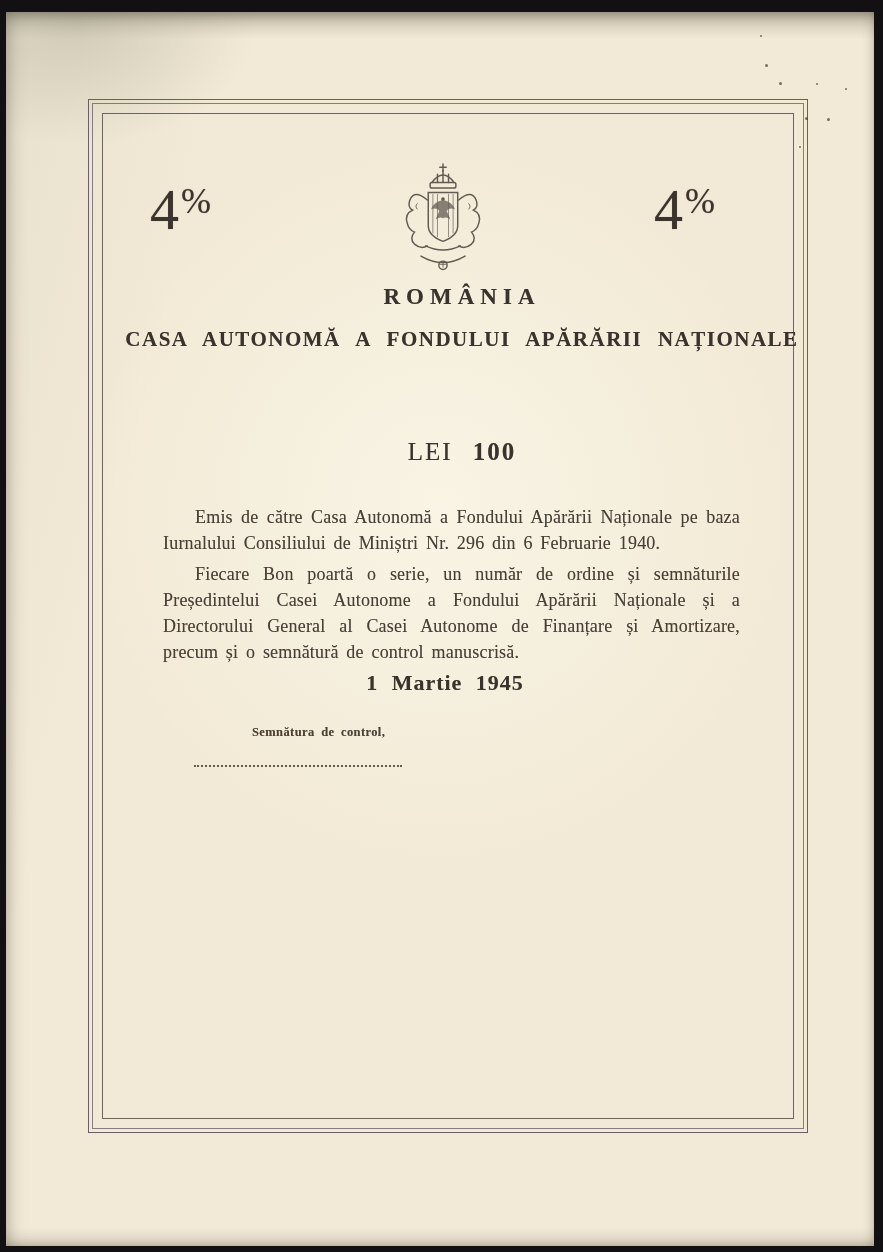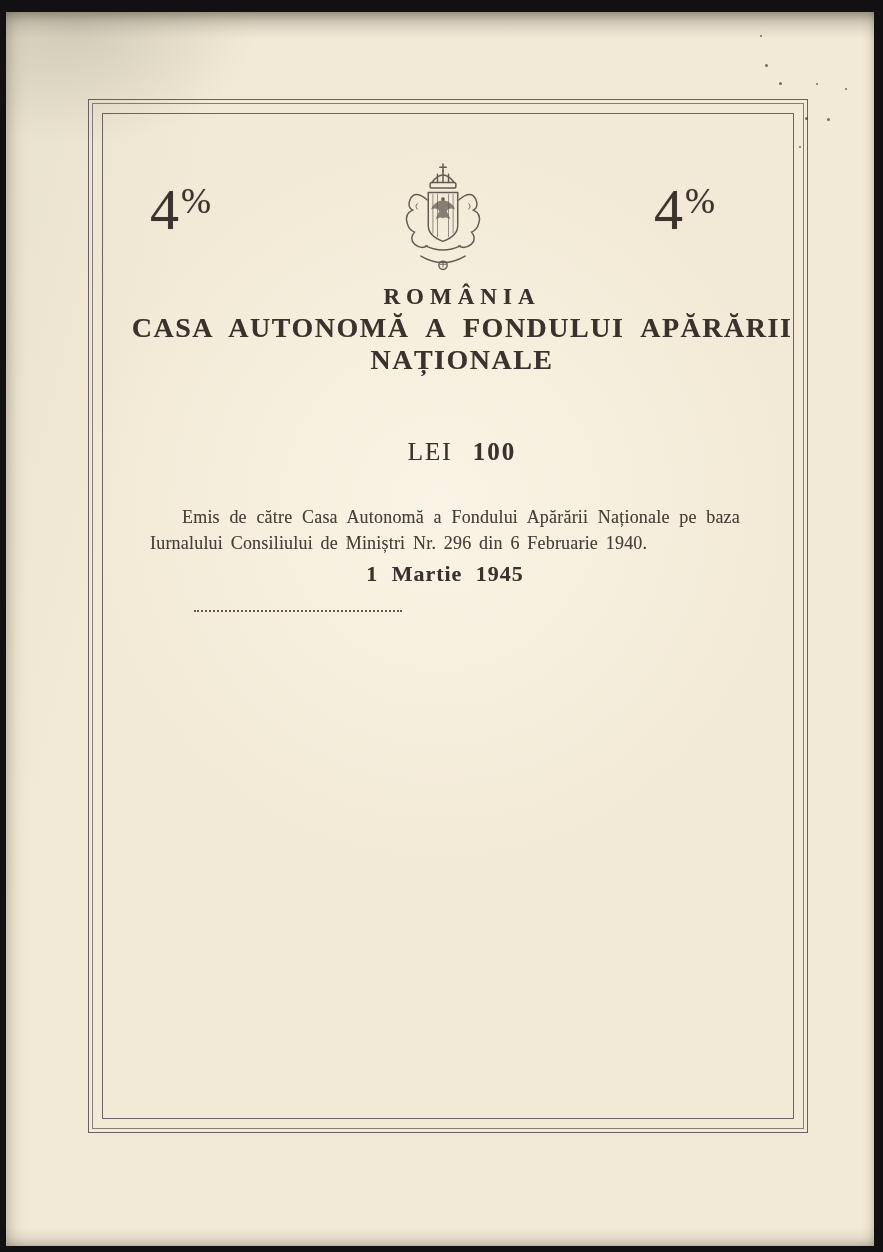"CASA AUTONOMĂ A FONDULUI APĂRĂRII" .institution { font-size: 28px -> 21px; top: 300px -> 315px }
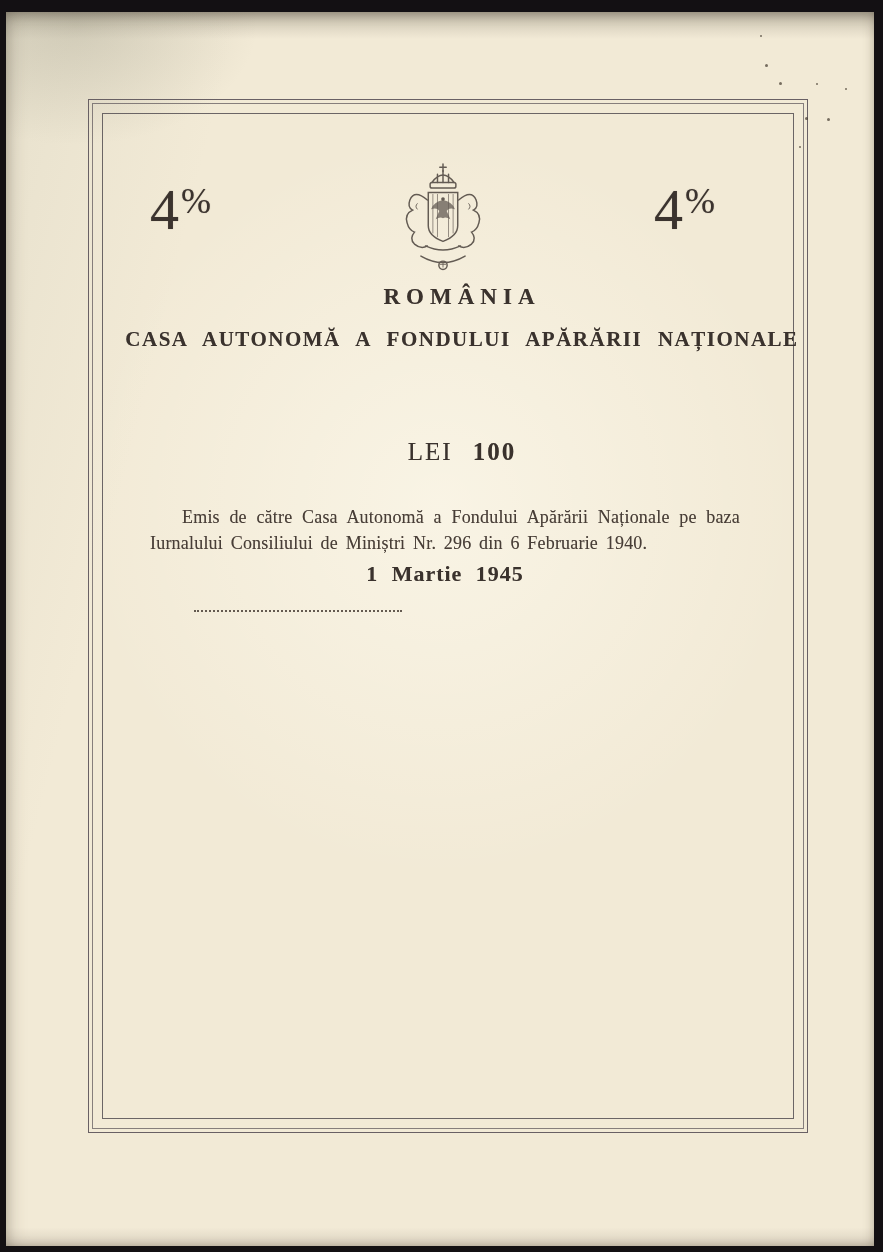"Emis de către Casa Autonomă" .bodytext p.indent { margin-left: none -> 13px }
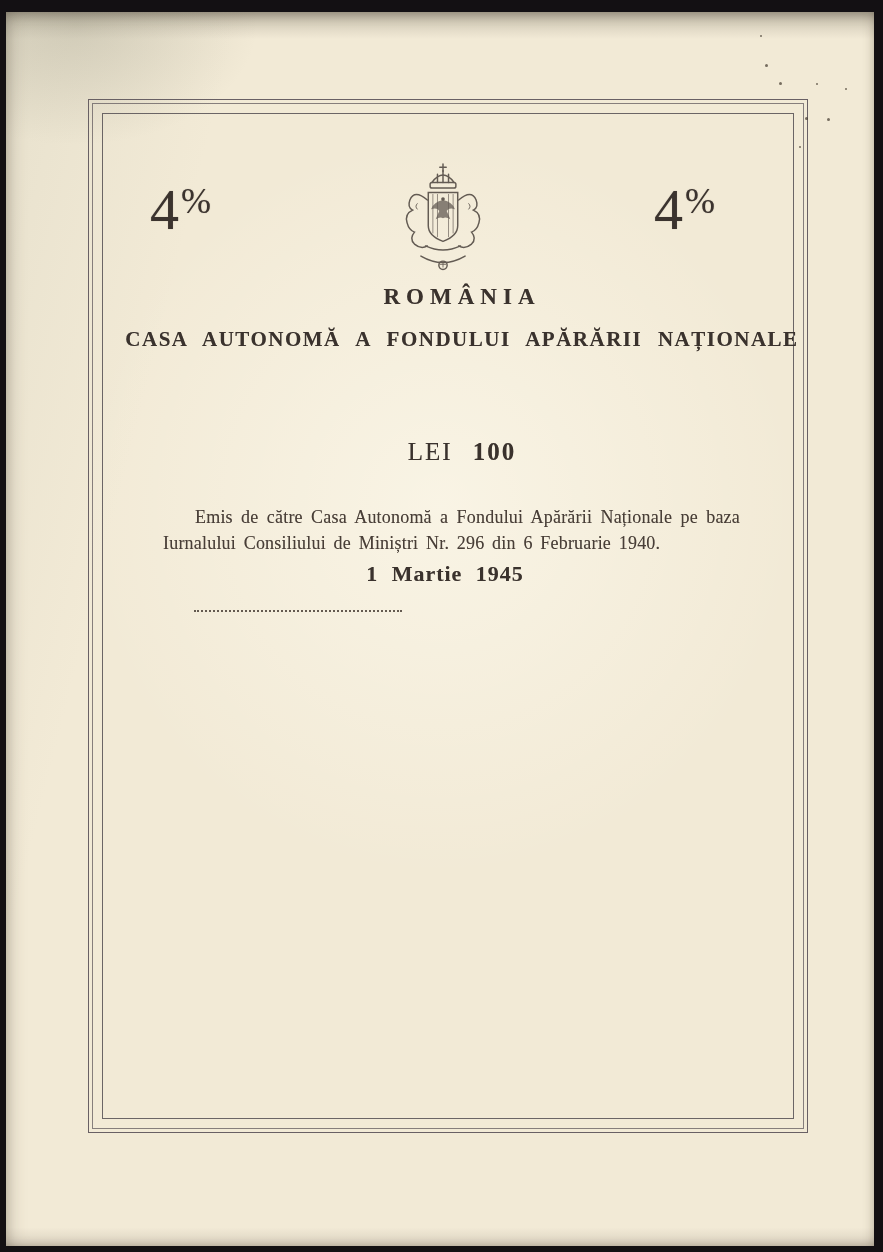"Fiecare Bon poartă o serie," p.indent { html: none -> <p>Fiecare Bon poartă o serie, un număr de ordine și semnăturile Președintelui Casei Autonome a Fondului Apărării Naționale și a Directorului General al Casei Autonome de Finanțare și Amortizare, precum și o semnătură de control manuscrisă.</p> }
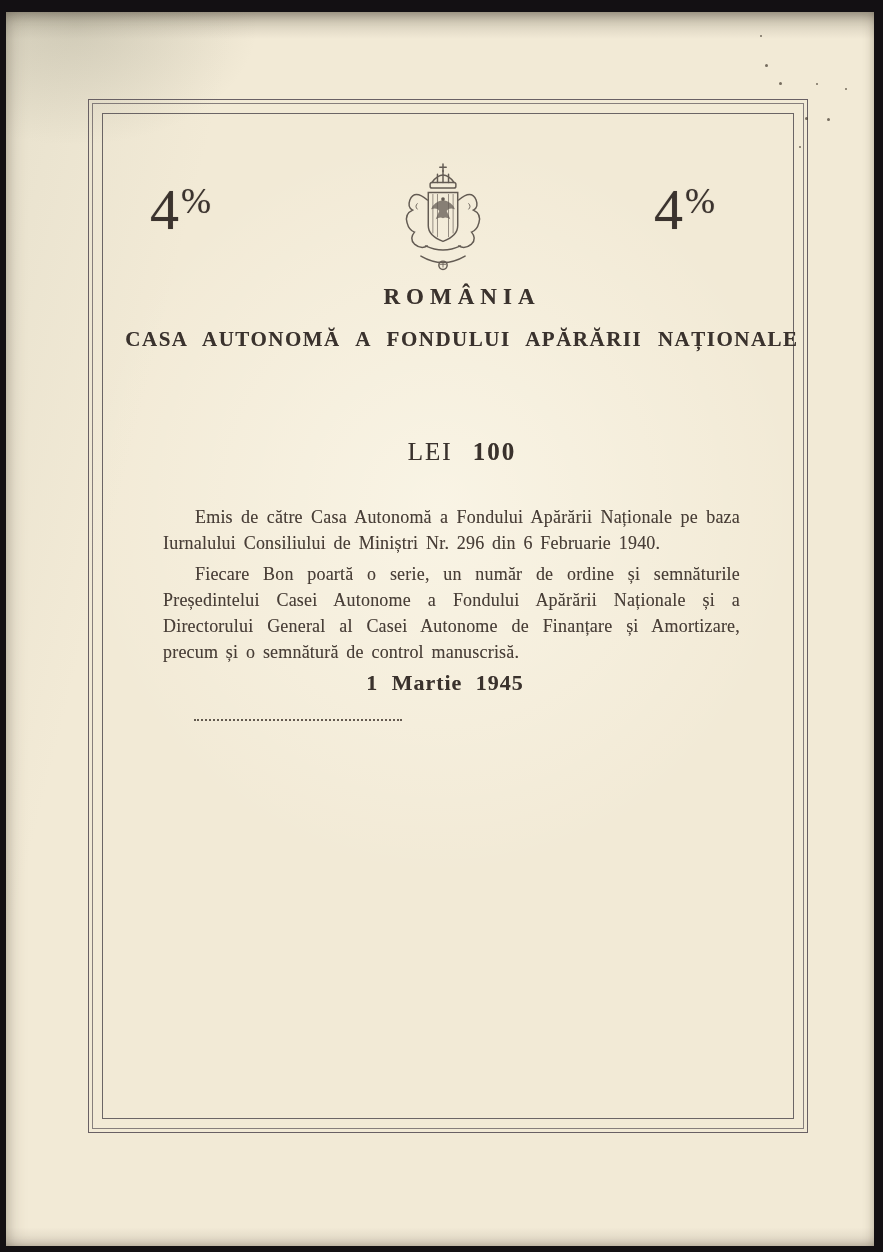"Semnătura de control," div.sig-label { html: none -> <div>Semnătura de control,</div> }
